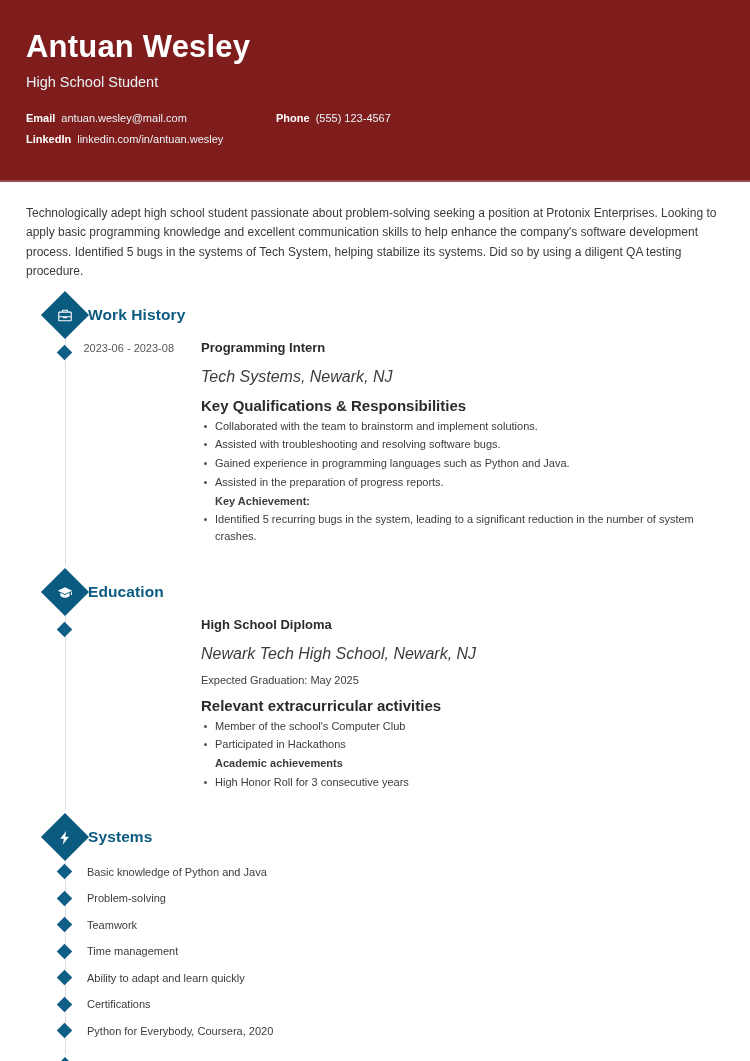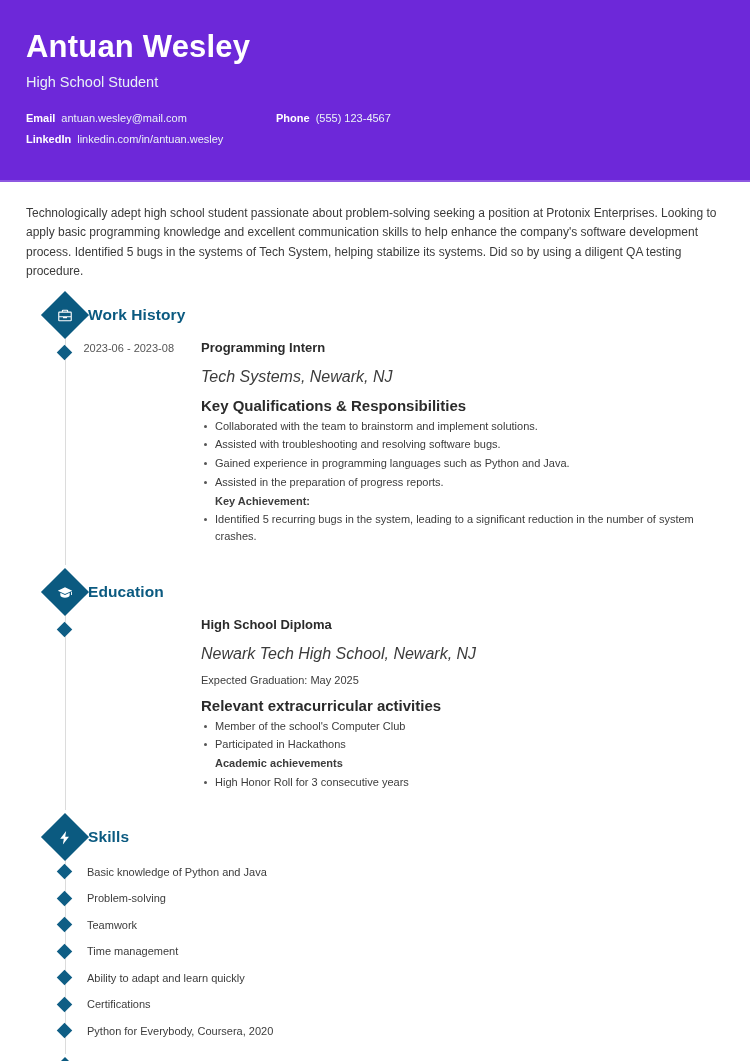"Antuan Wesley" .header { background: #6d28d9 -> #7f1d1d }
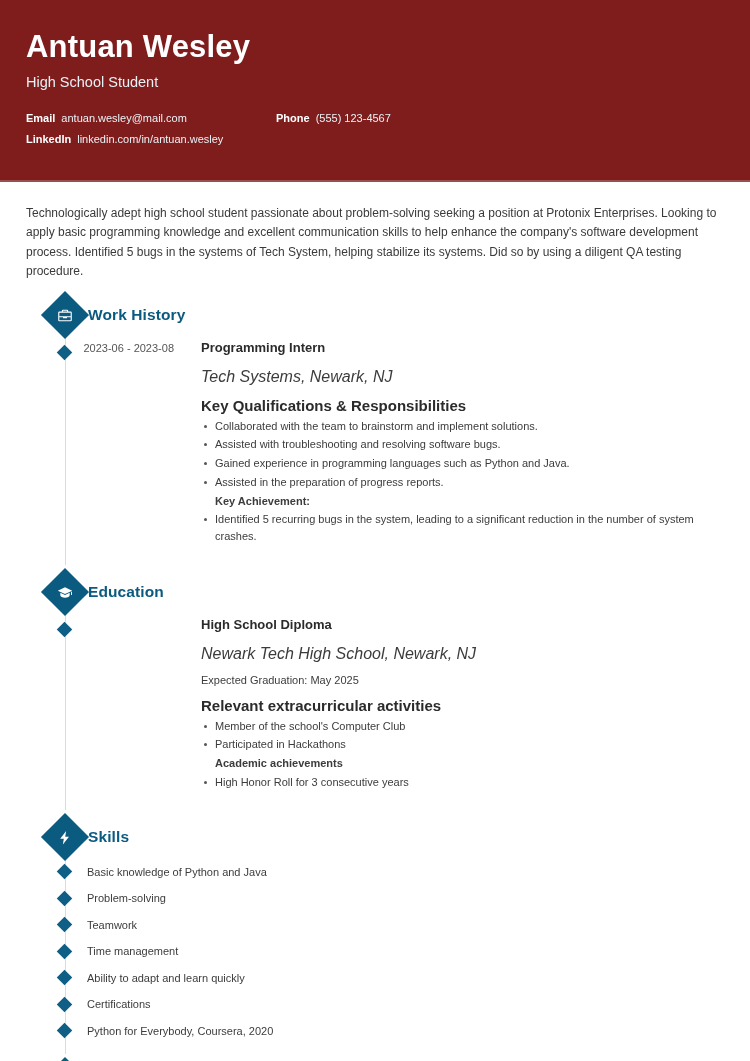"Skills" div.section-title { text: Skills -> Systems }
